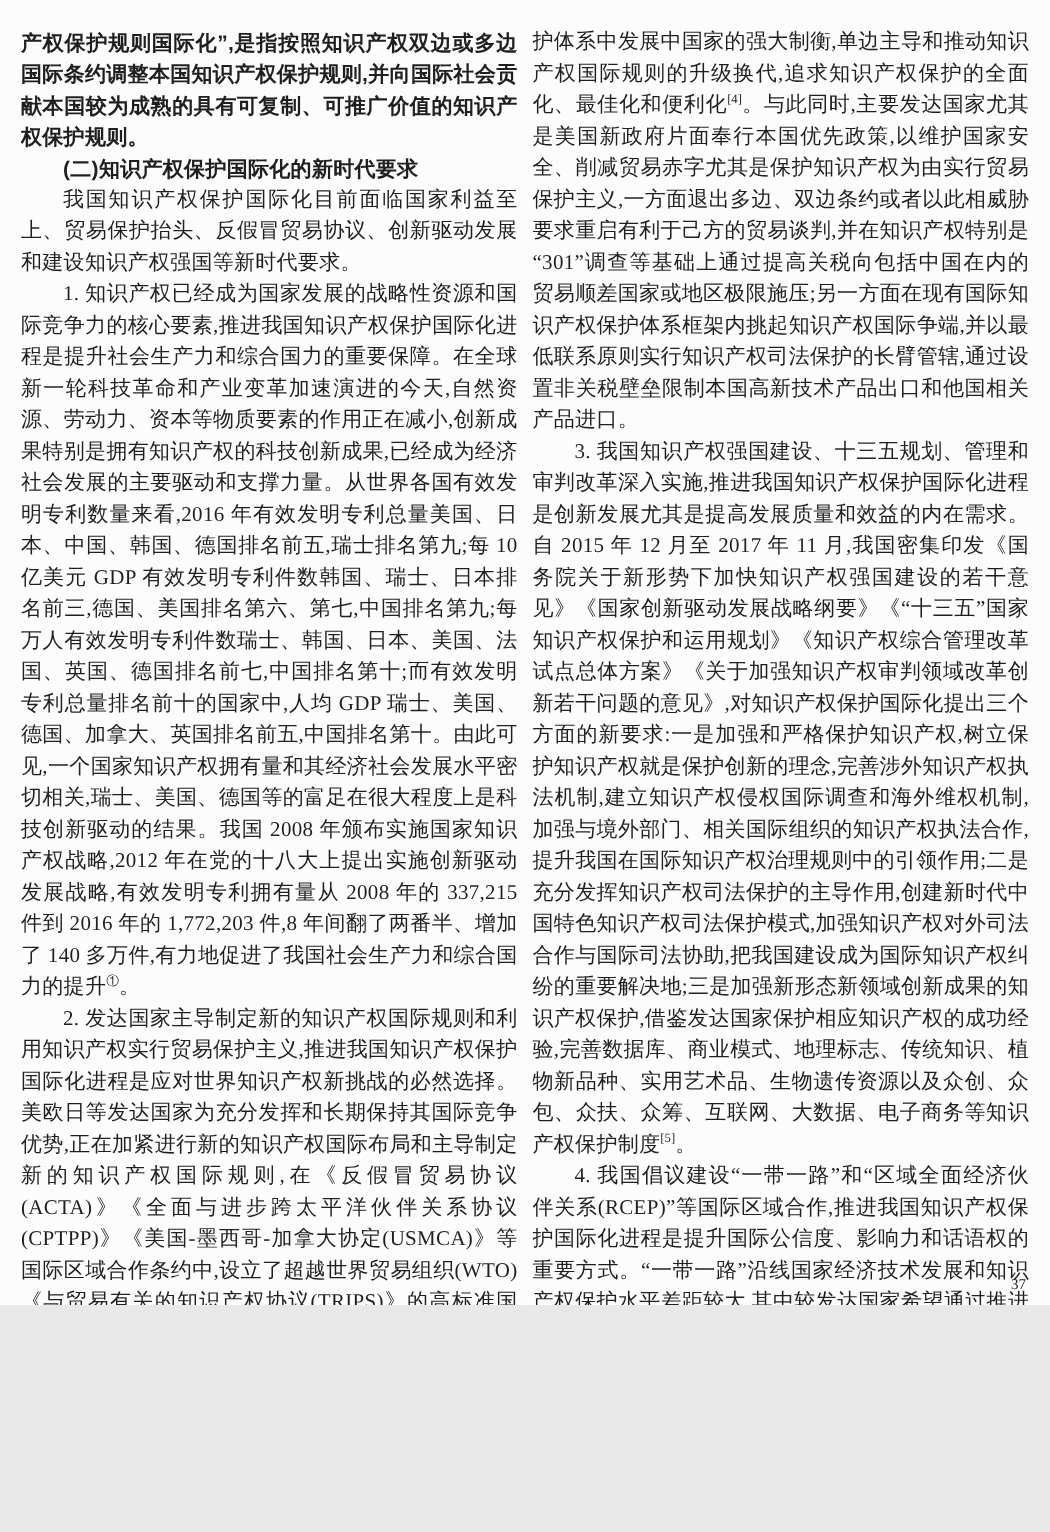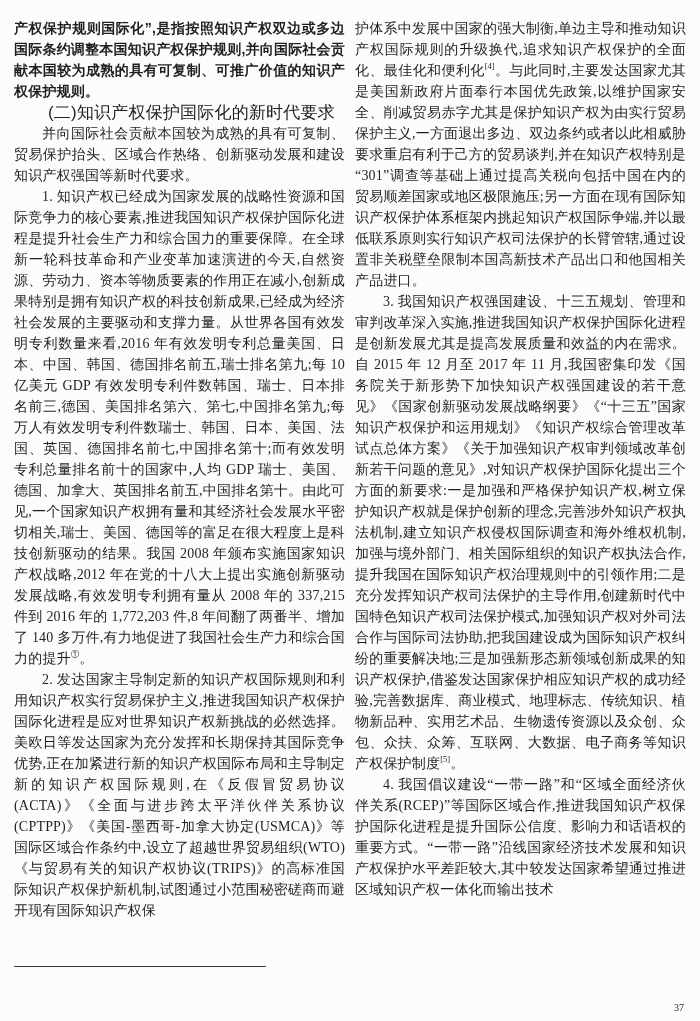"产权保护规则国际化”,是指按照知识产权双边或多边国际条约调整本国知识产权保护规则" .page { height: 1021px -> 870px }
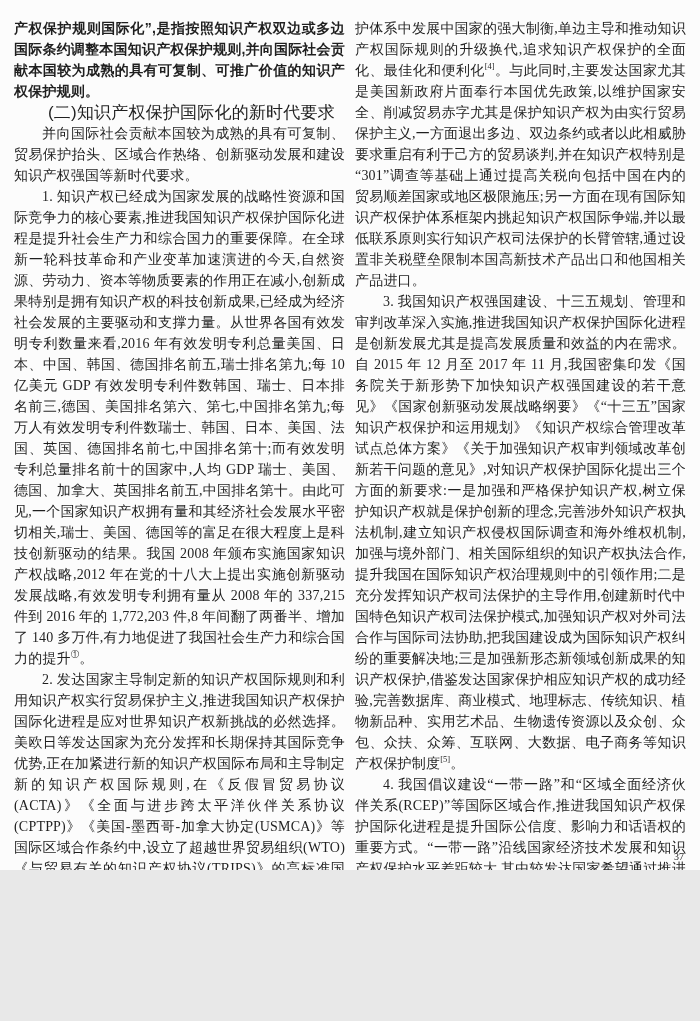"(二)知识产权保护国际化的新时代要求" h3.sub-heading { font-size: 17px -> 14px; font-weight: 400 -> 700 }
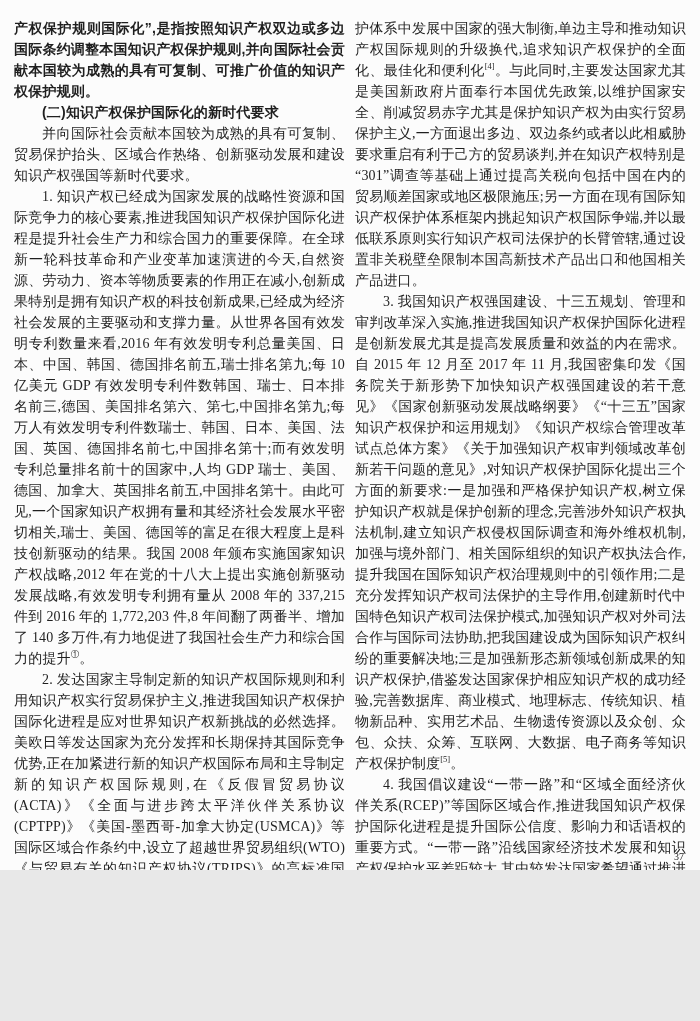"并向国际社会贡献本国较为成熟的具有可复制、贸易保护抬头、区域合作热络、创新驱动发" p { text: 并向国际社会贡献本国较为成熟的具有可复制、贸易保护抬头、区域合作热络 -> 我国知识产权保护国际化目前面临国家利益至上、贸易保护抬头、反假冒贸易协议 }
